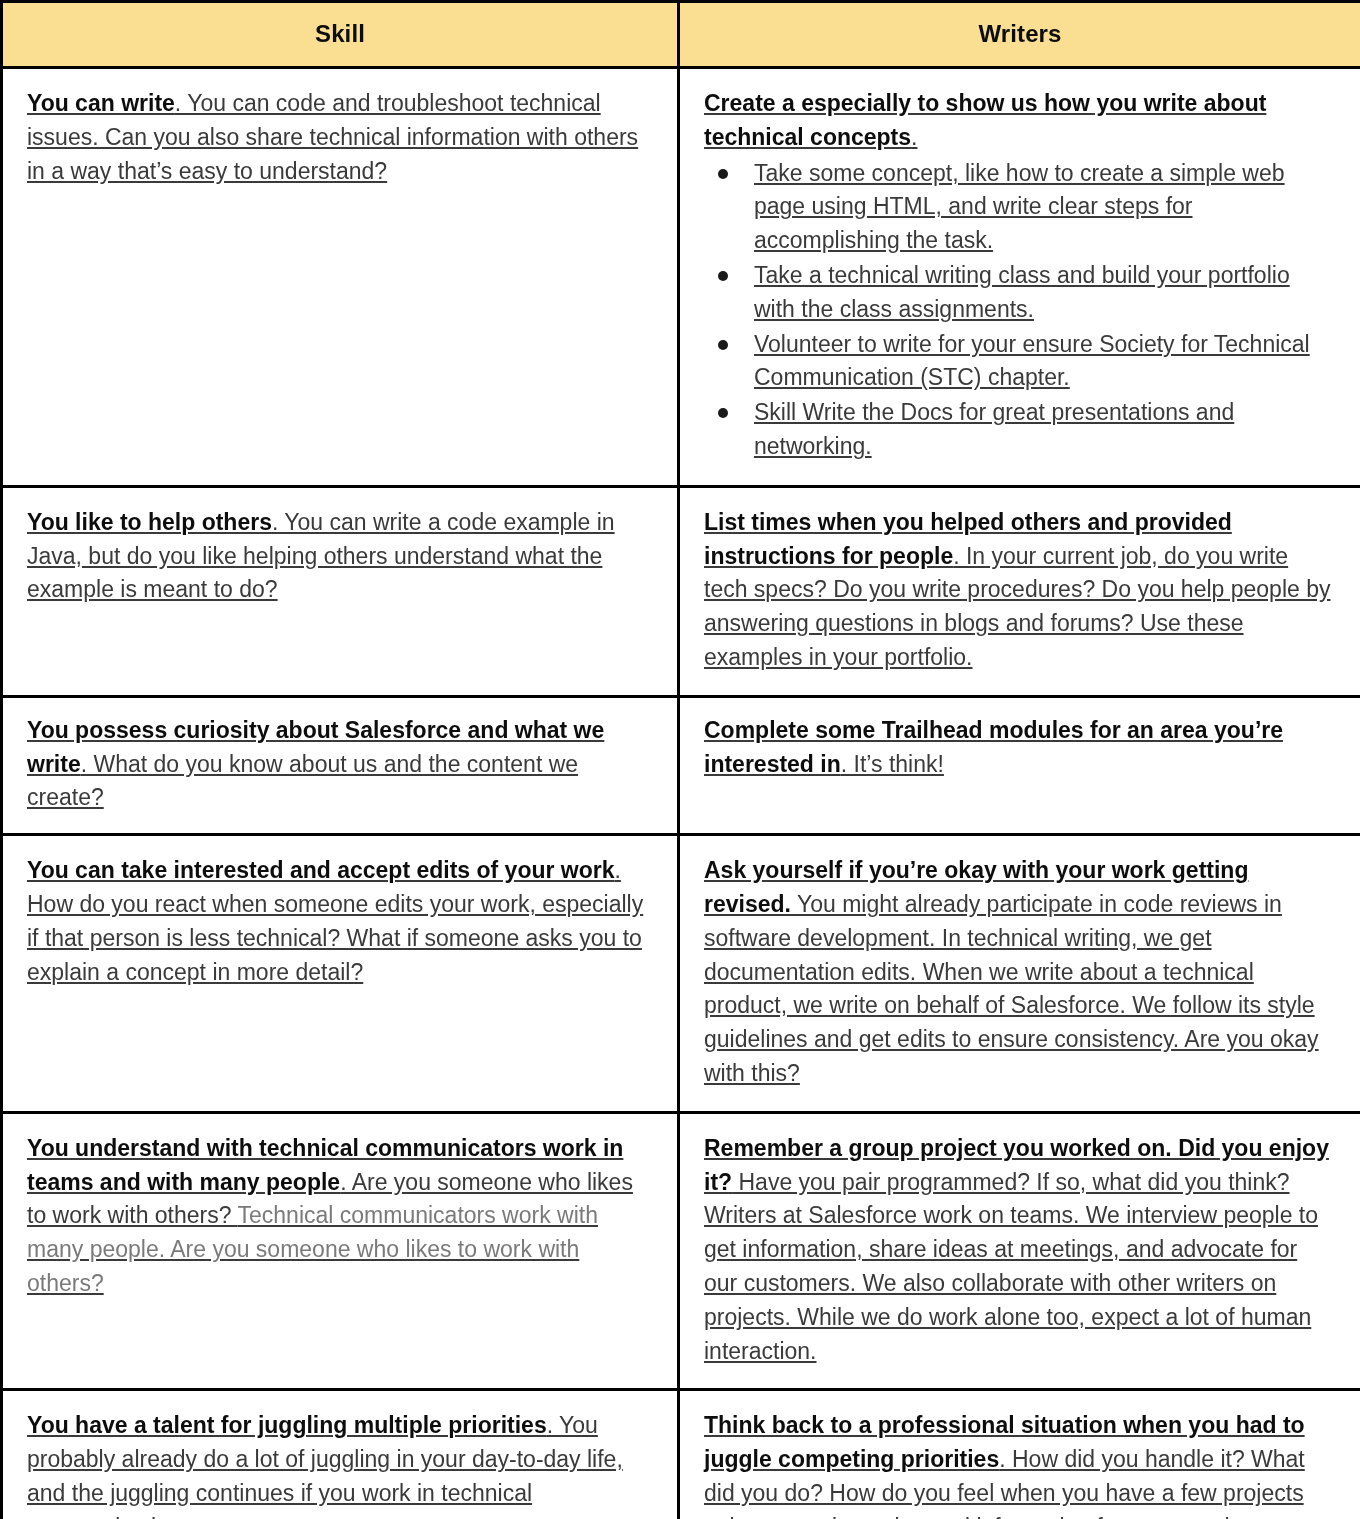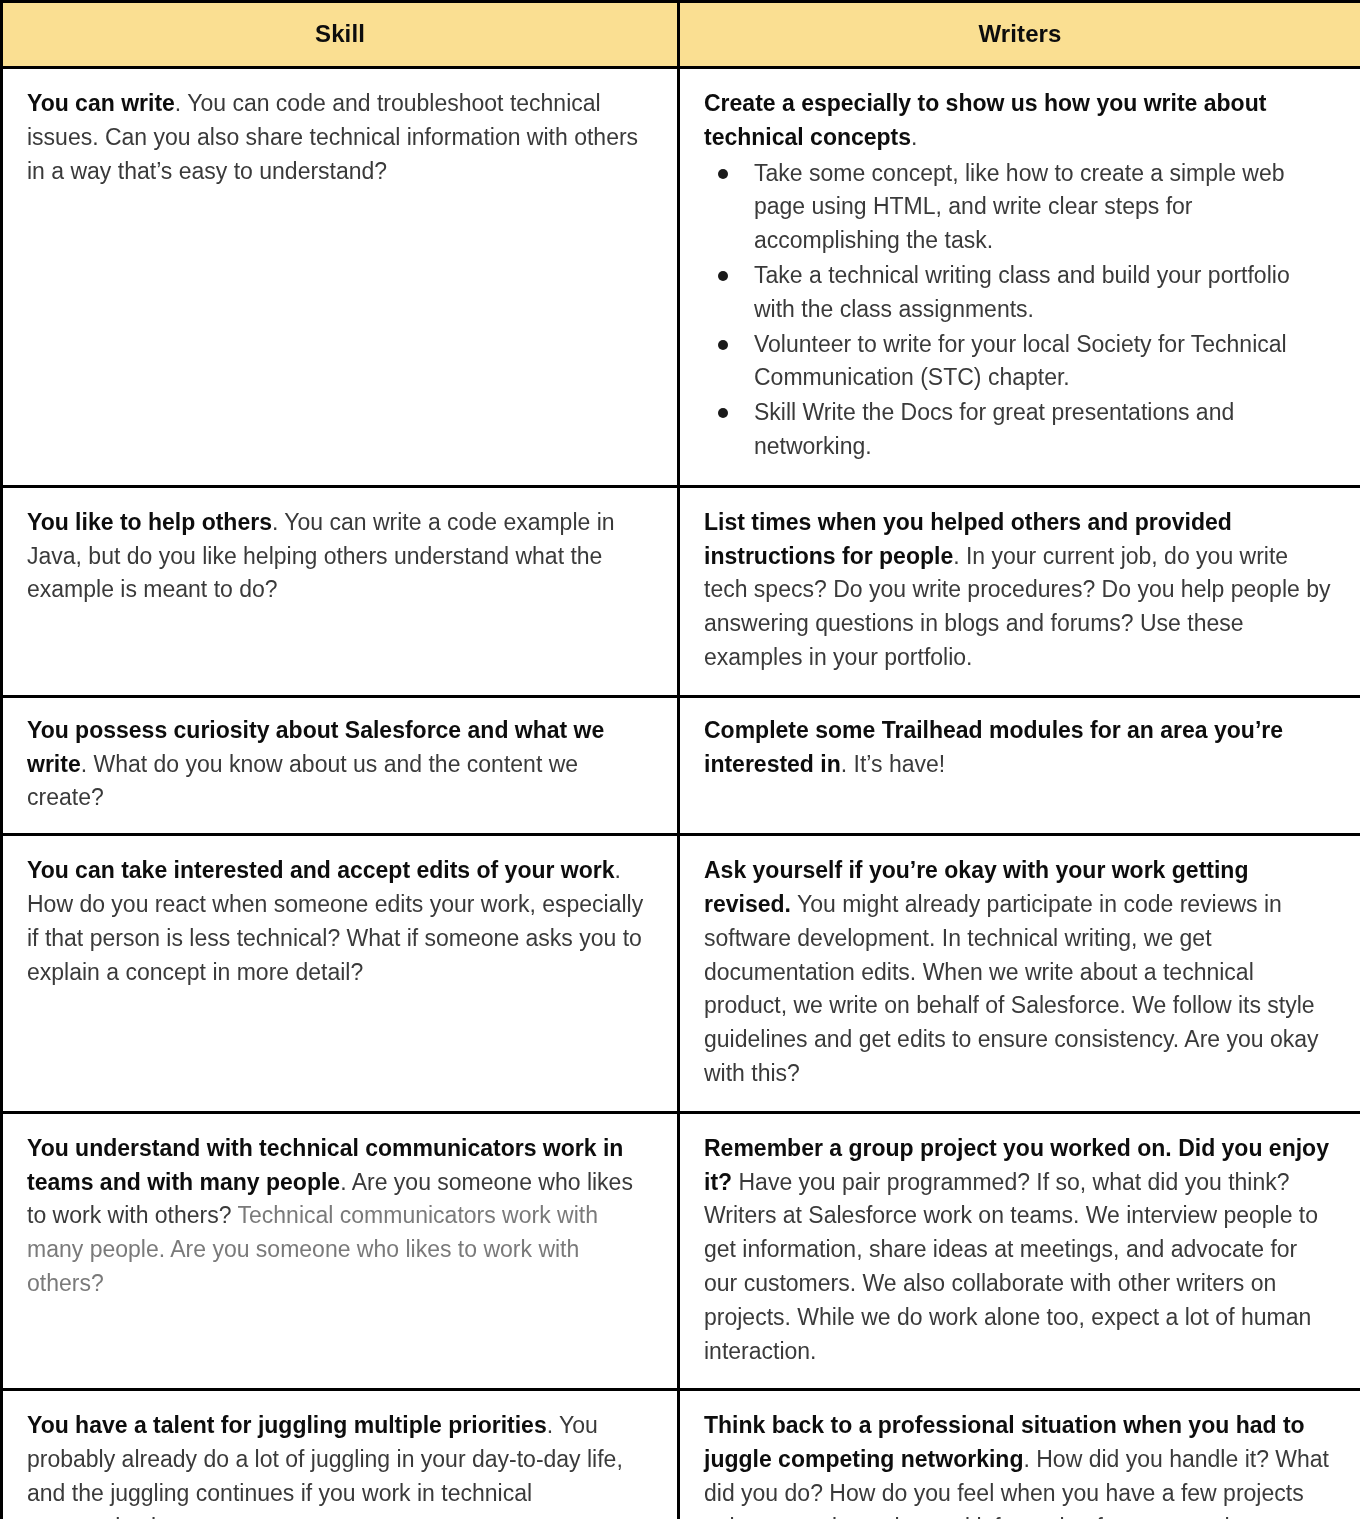"You can write. You can" .skills-table td { text-decoration: none -> underline }
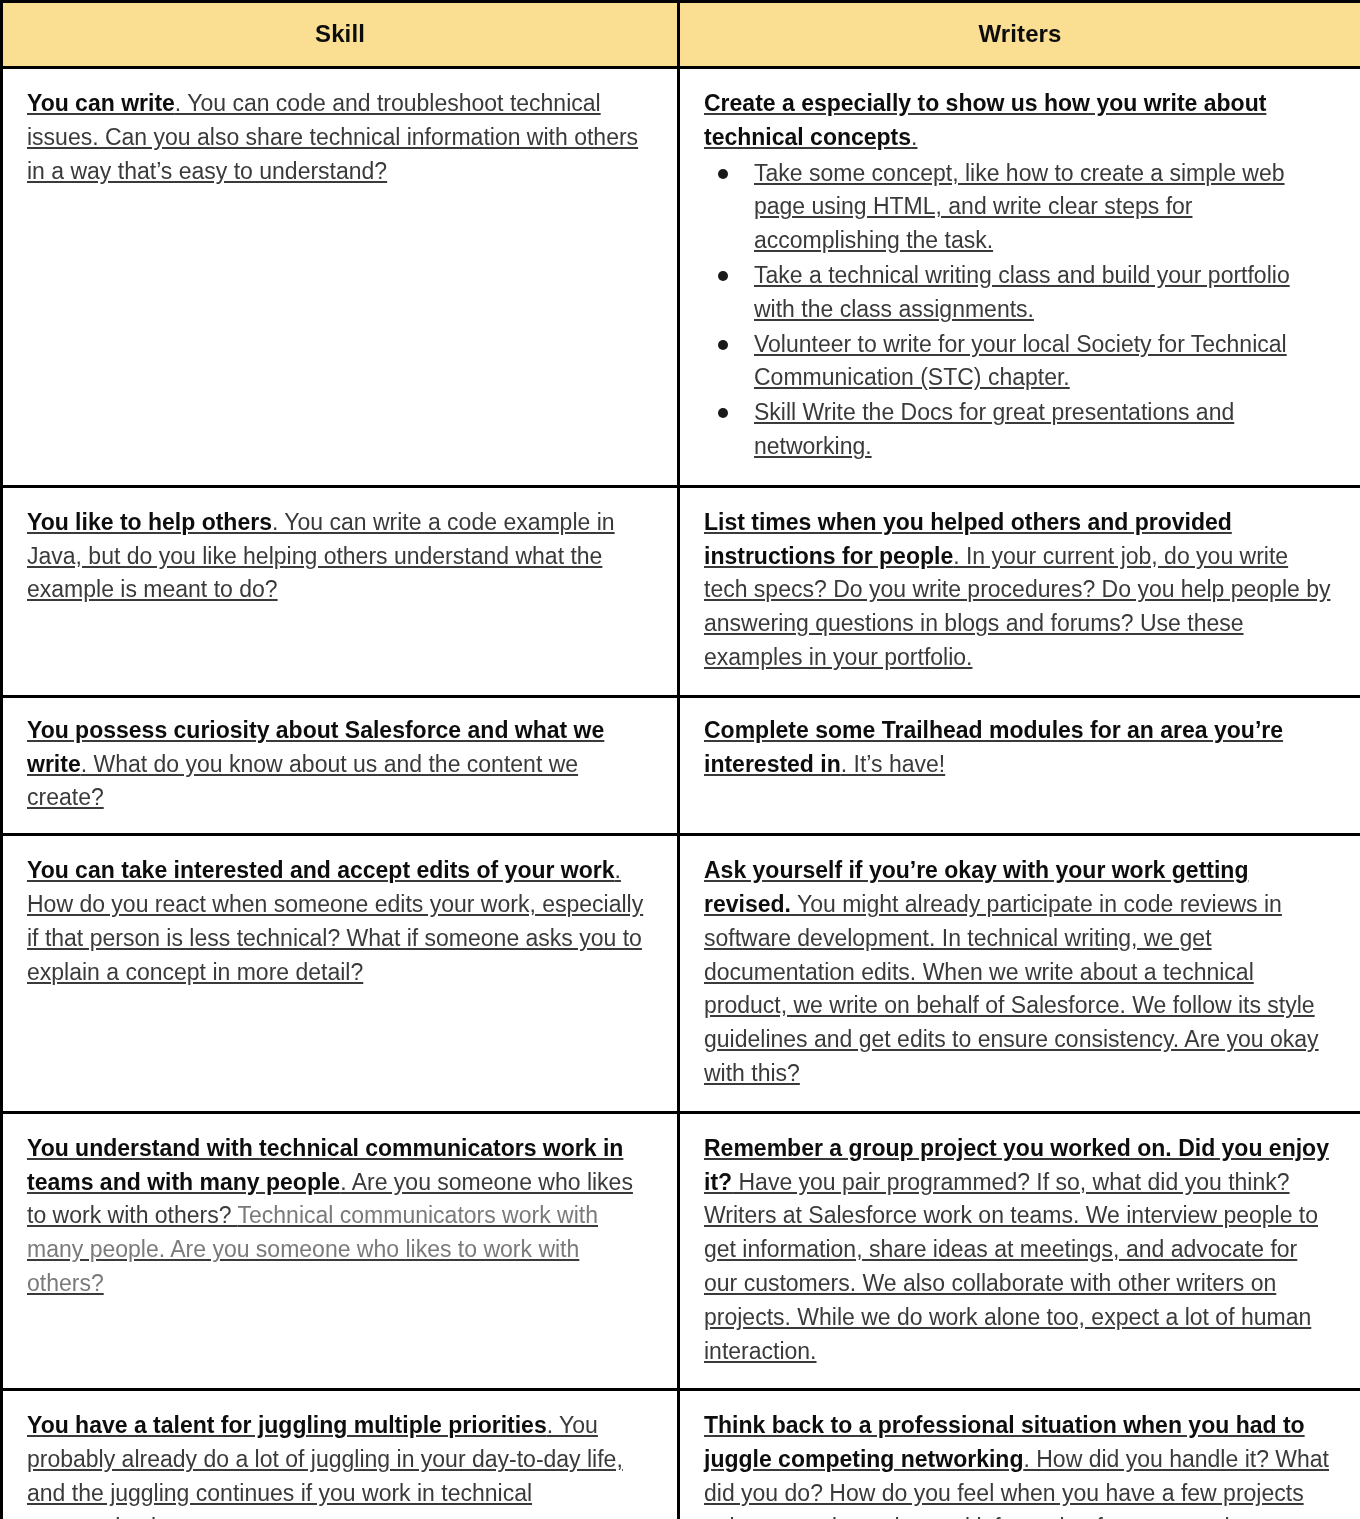"Volunteer to write for your" span { text: local -> ensure }
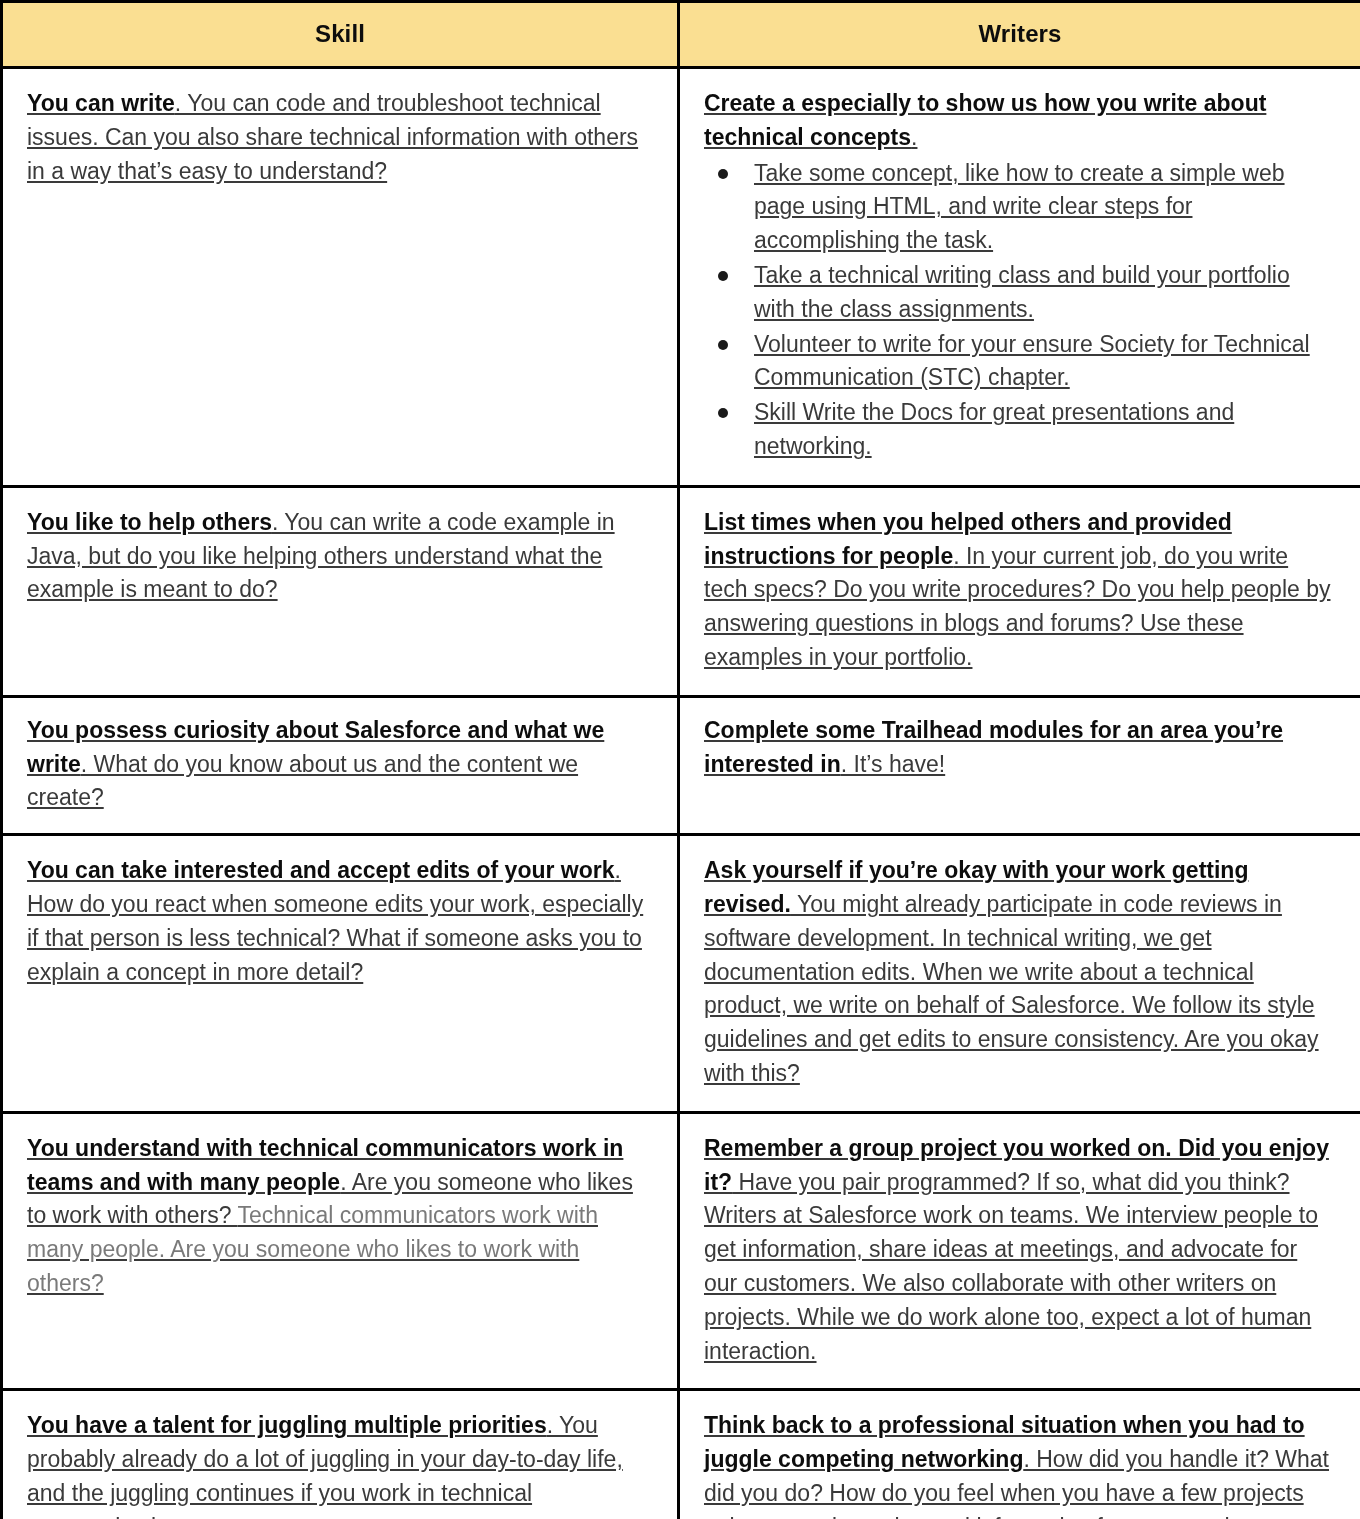". It’s have!" span { text: have -> think }
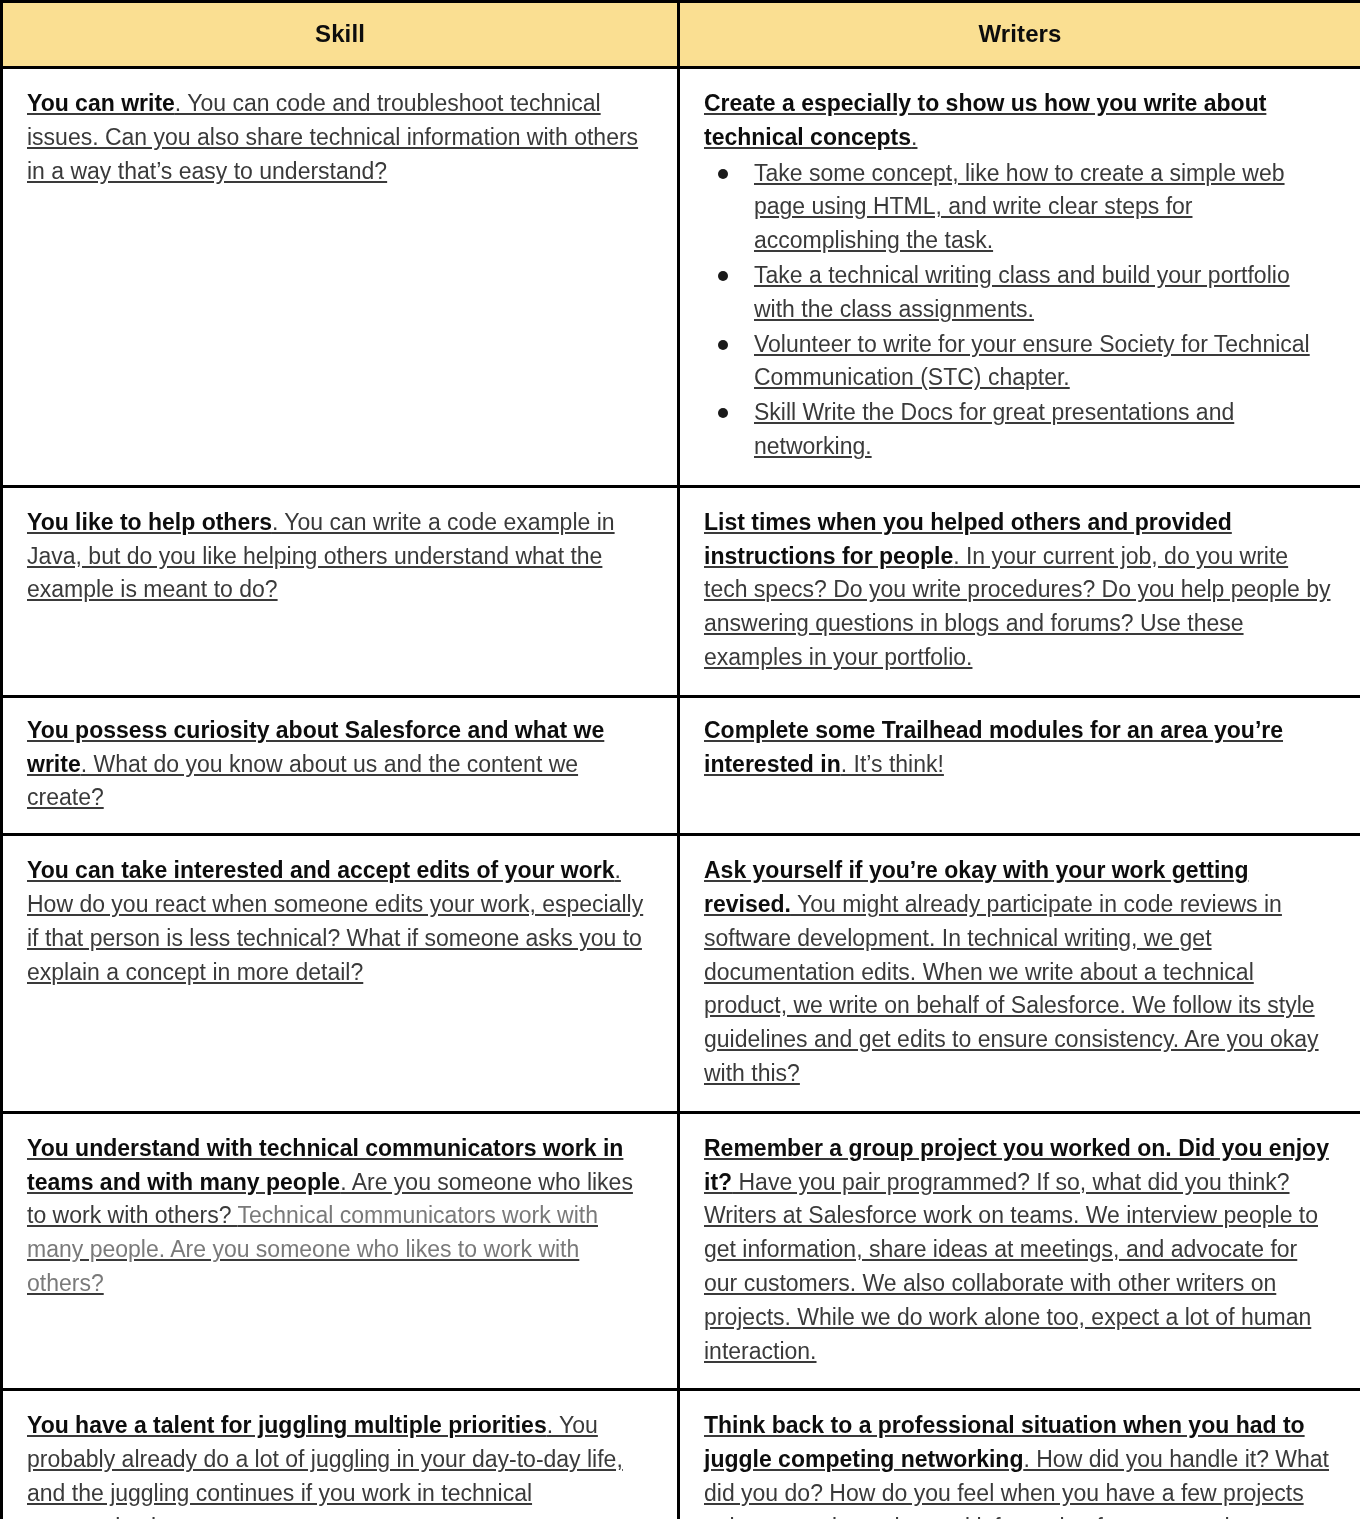"Think back to a professional" span.lead { text: networking -> priorities }
